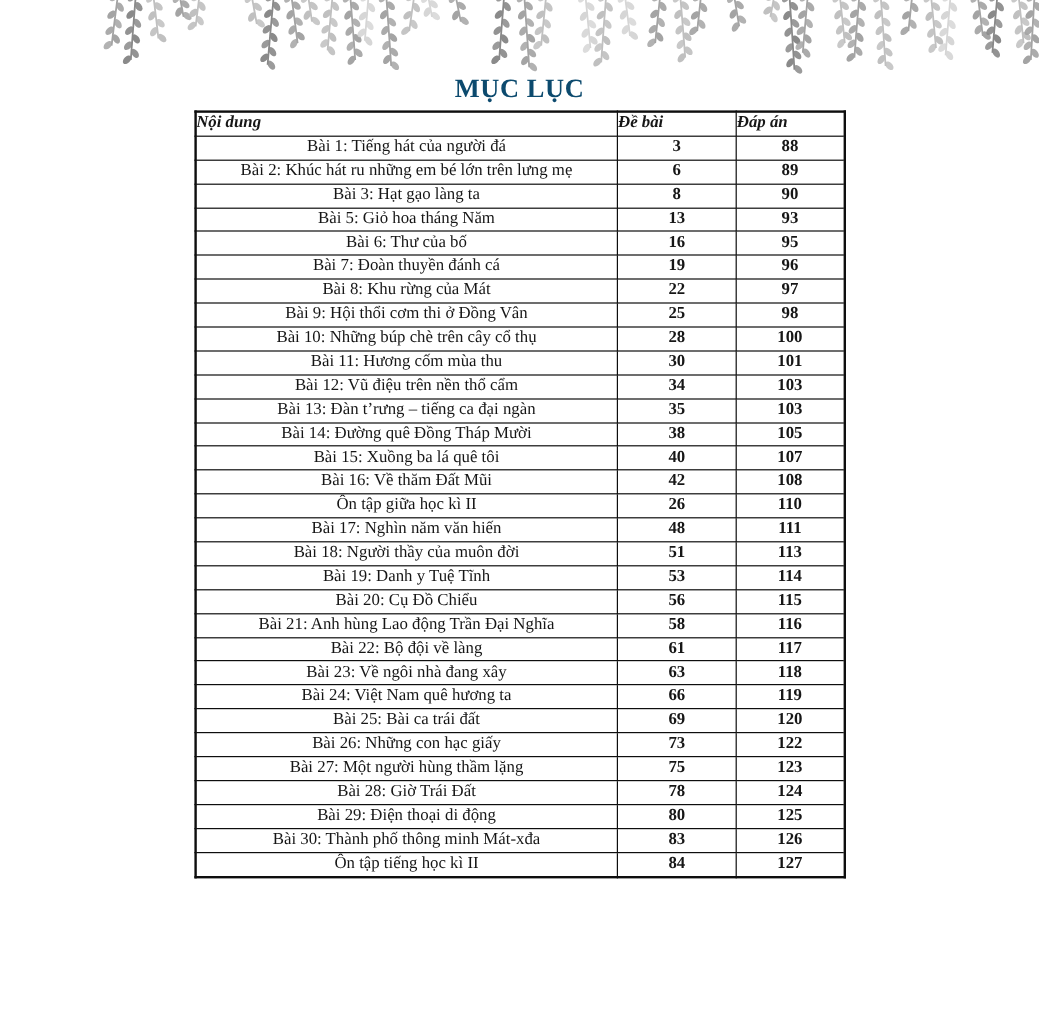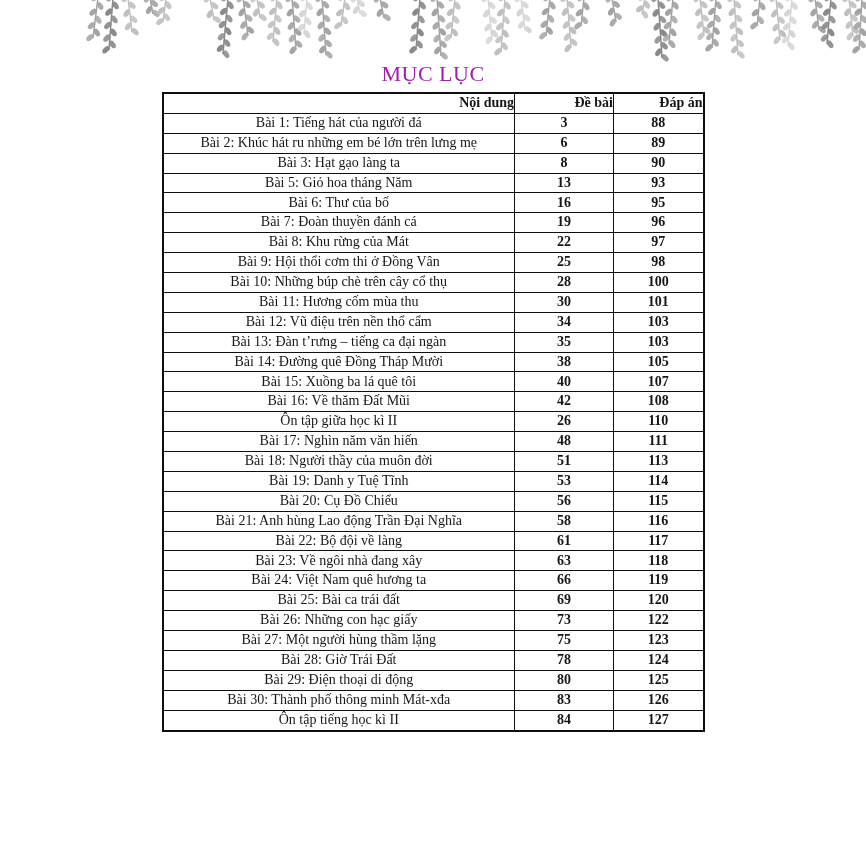"MỤC LỤC" .page-title { color: #a21caf -> #0c4a6e; font-weight: normal -> bold }
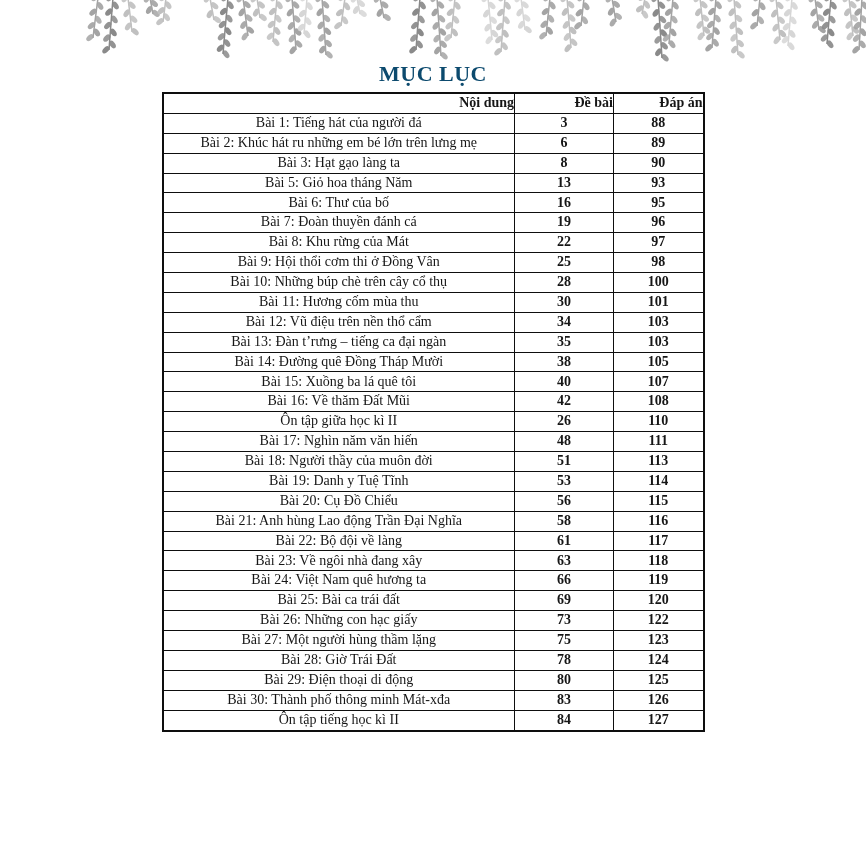"Nội dung" table.toc th { font-style: none -> italic; text-align: right -> left }
